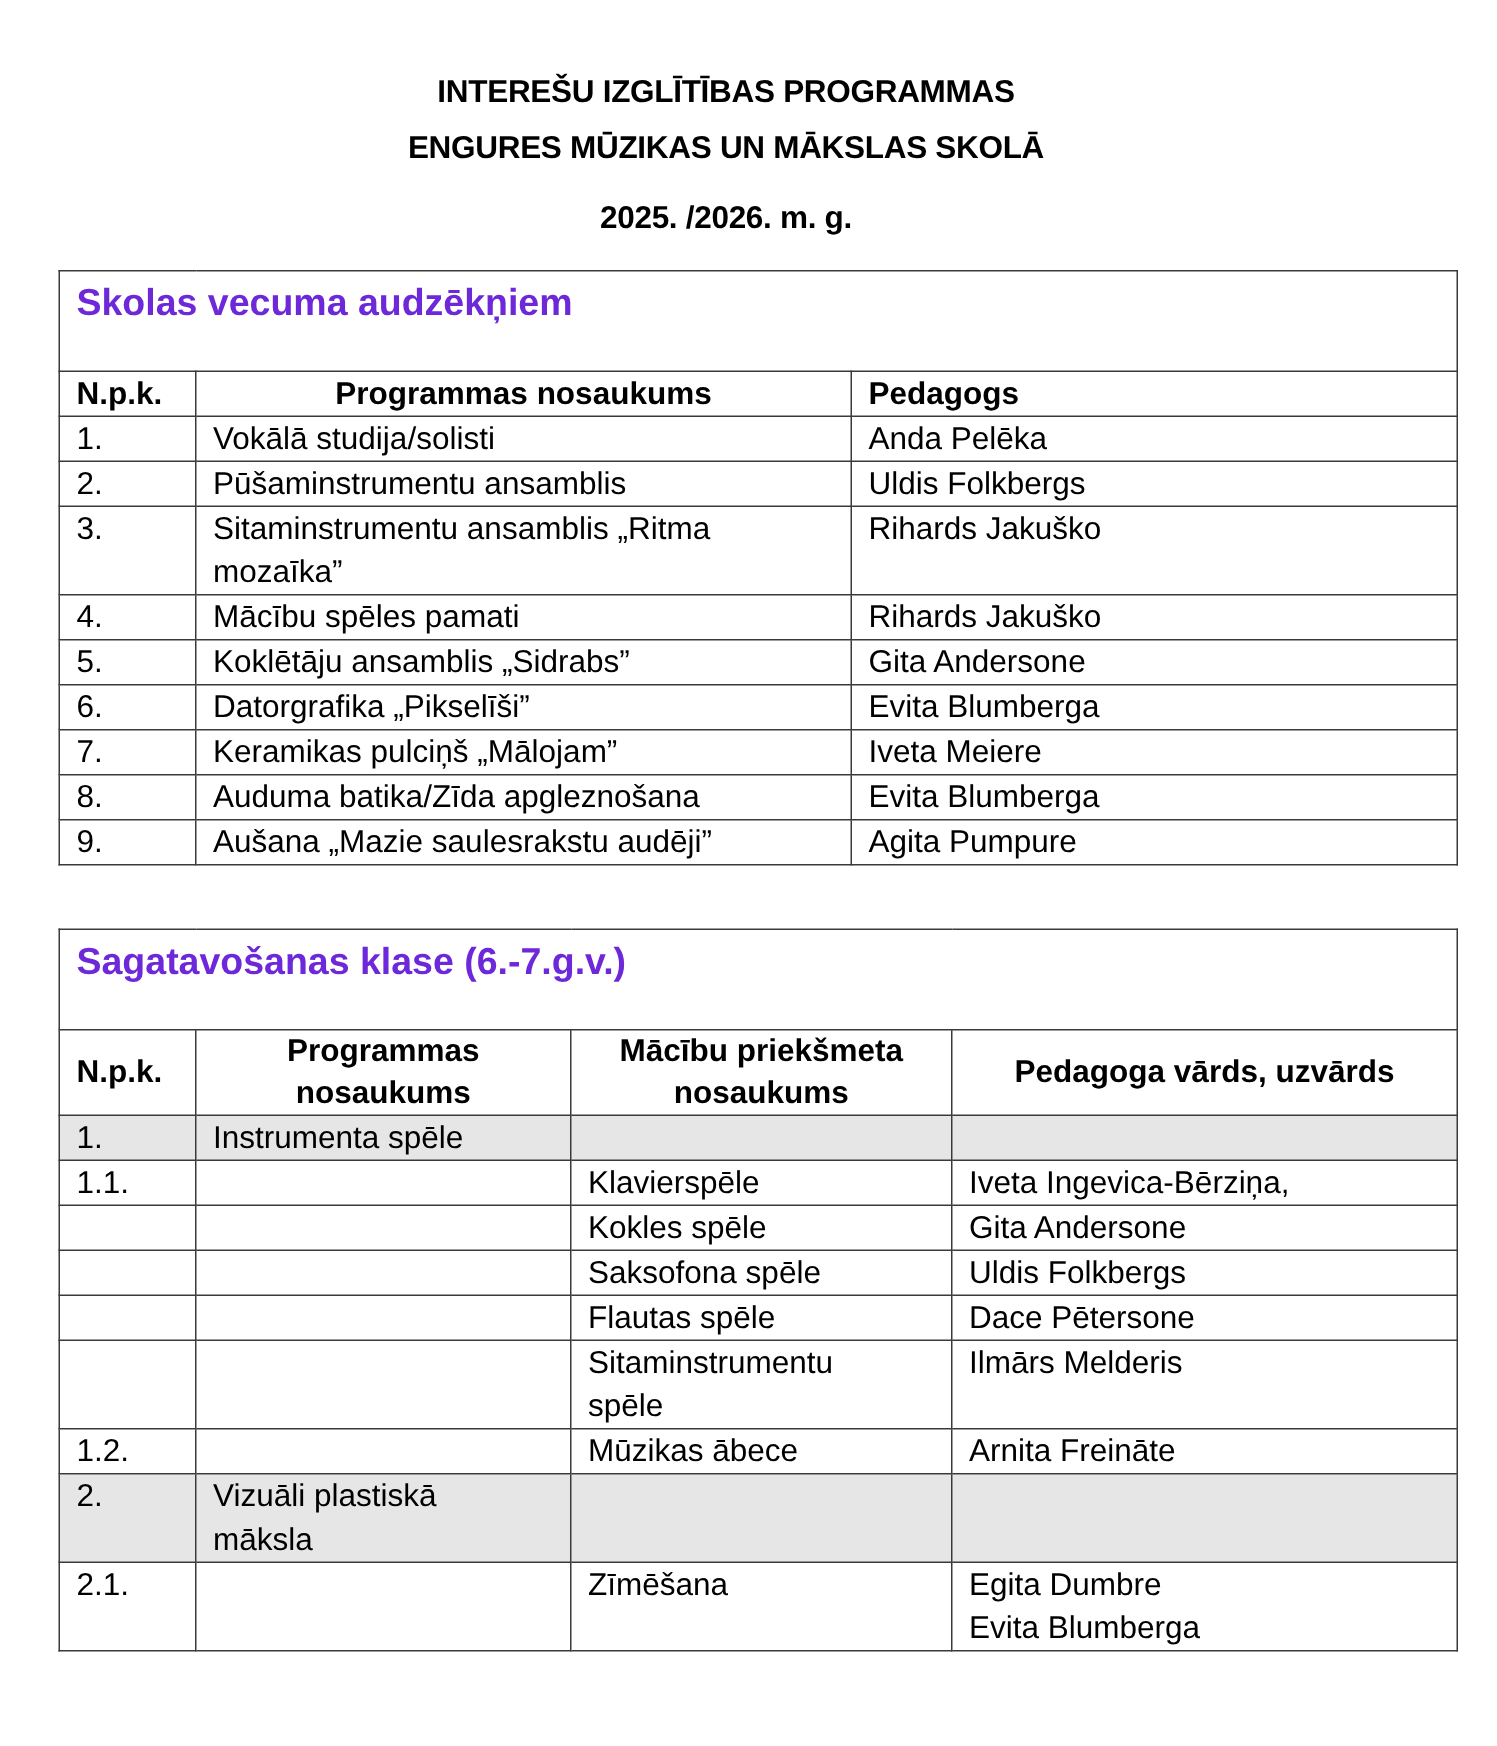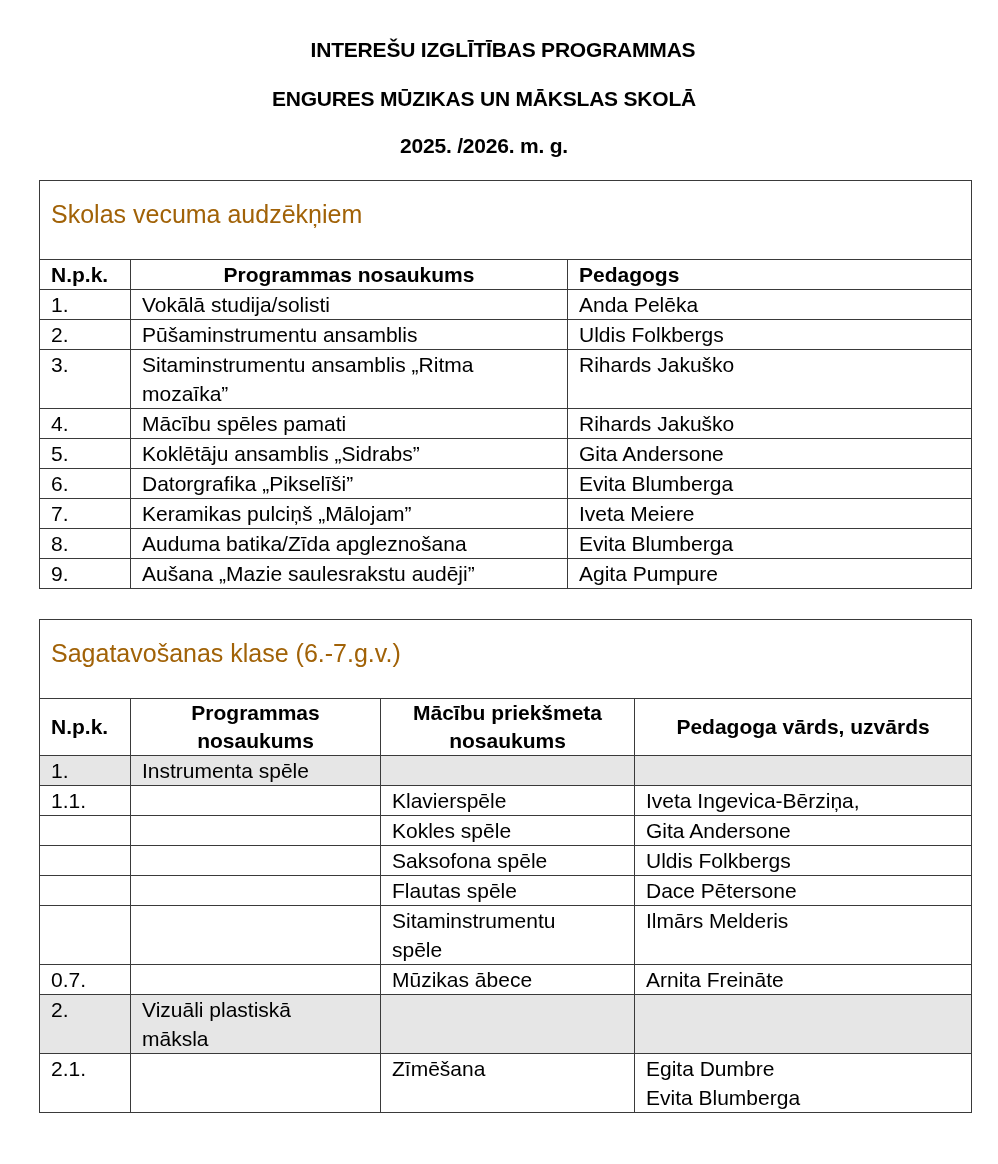"INTEREŠU IZGLĪTĪBAS PROGRAMMAS" #t1 { padding-left: 19px -> none; top: 38px -> 50px }
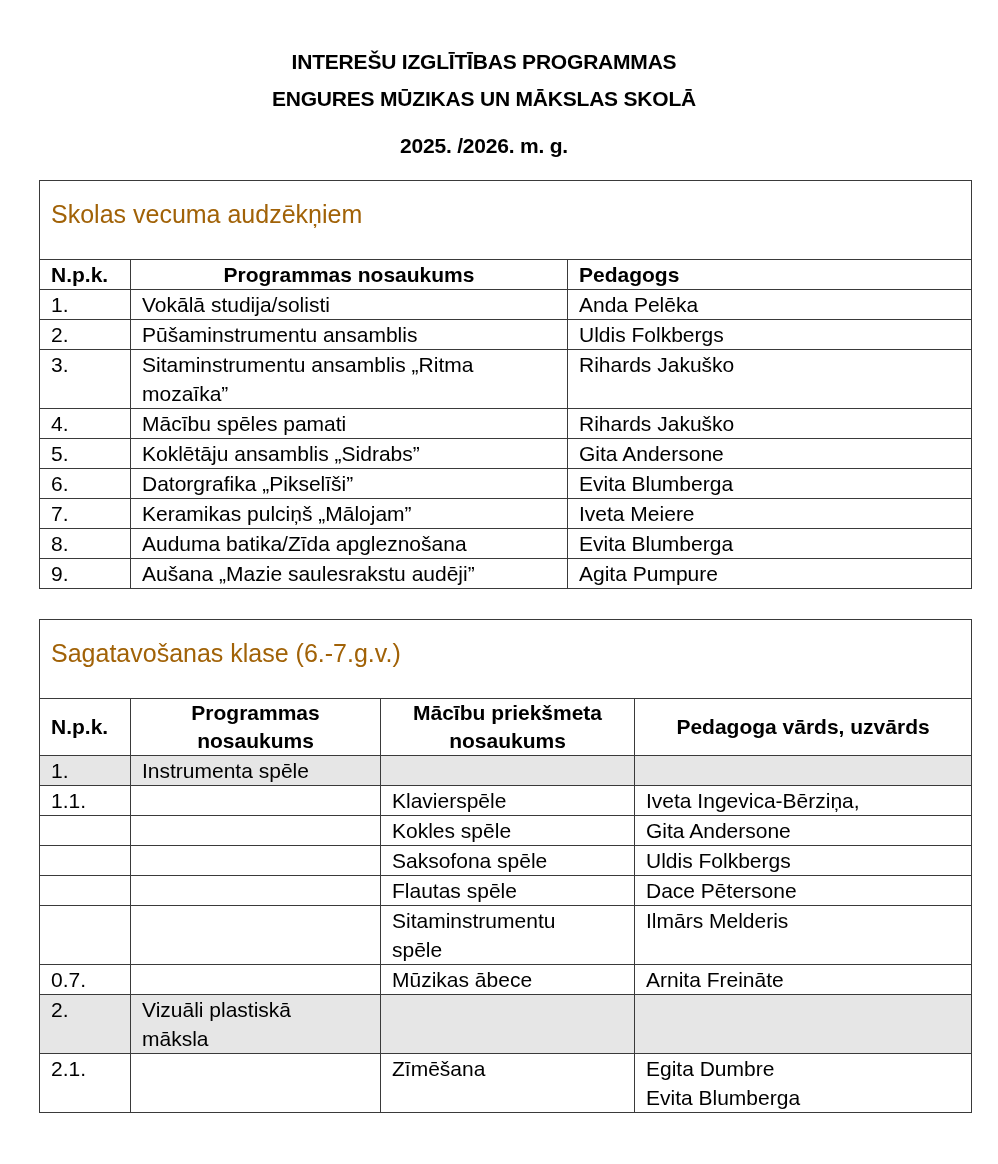"Skolas vecuma audzēkņiem" .section-title { color: #a16207 -> #6d28d9; font-weight: normal -> bold; padding-top: 16px -> 4px }
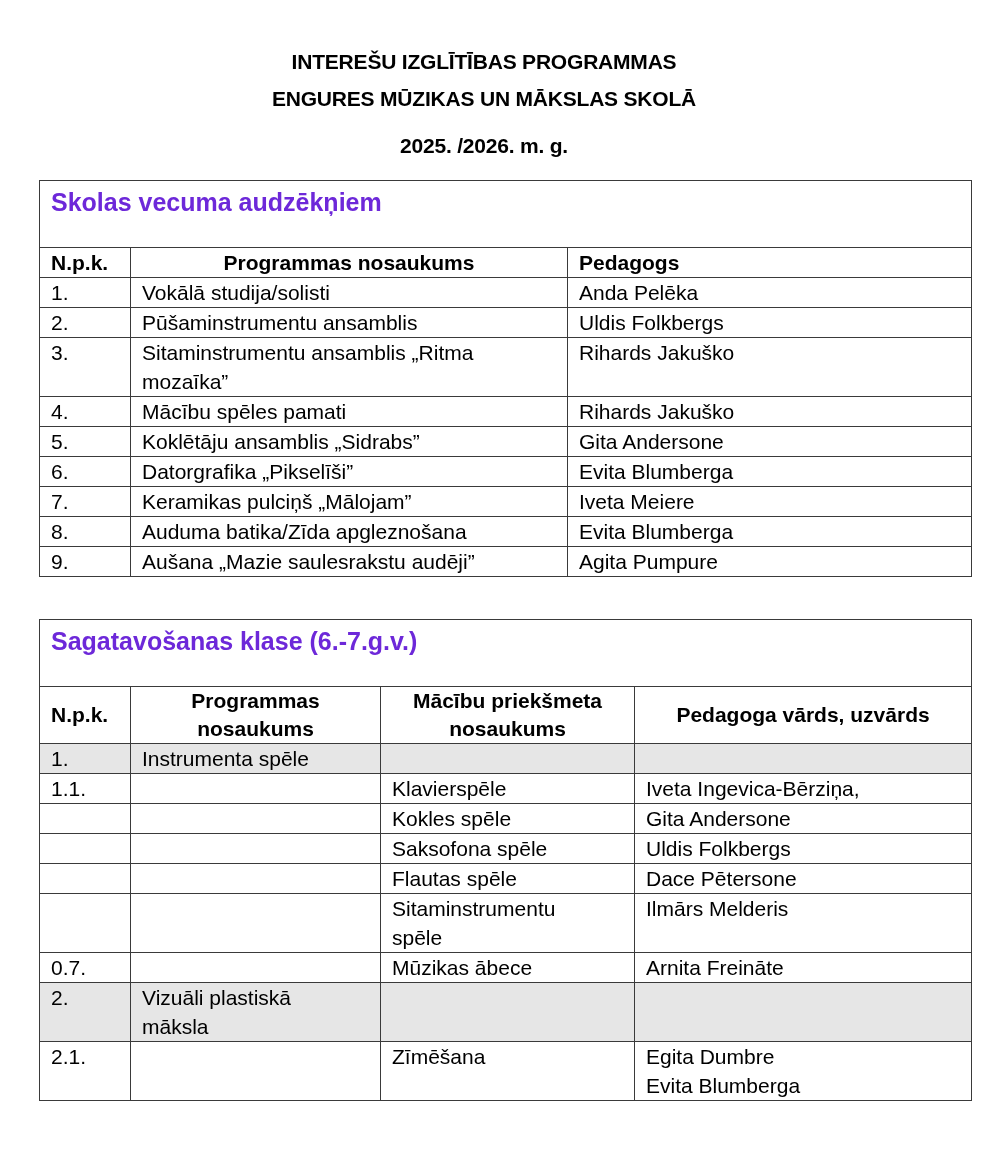"0.7." td { text: 0.7 -> 1.2 }
